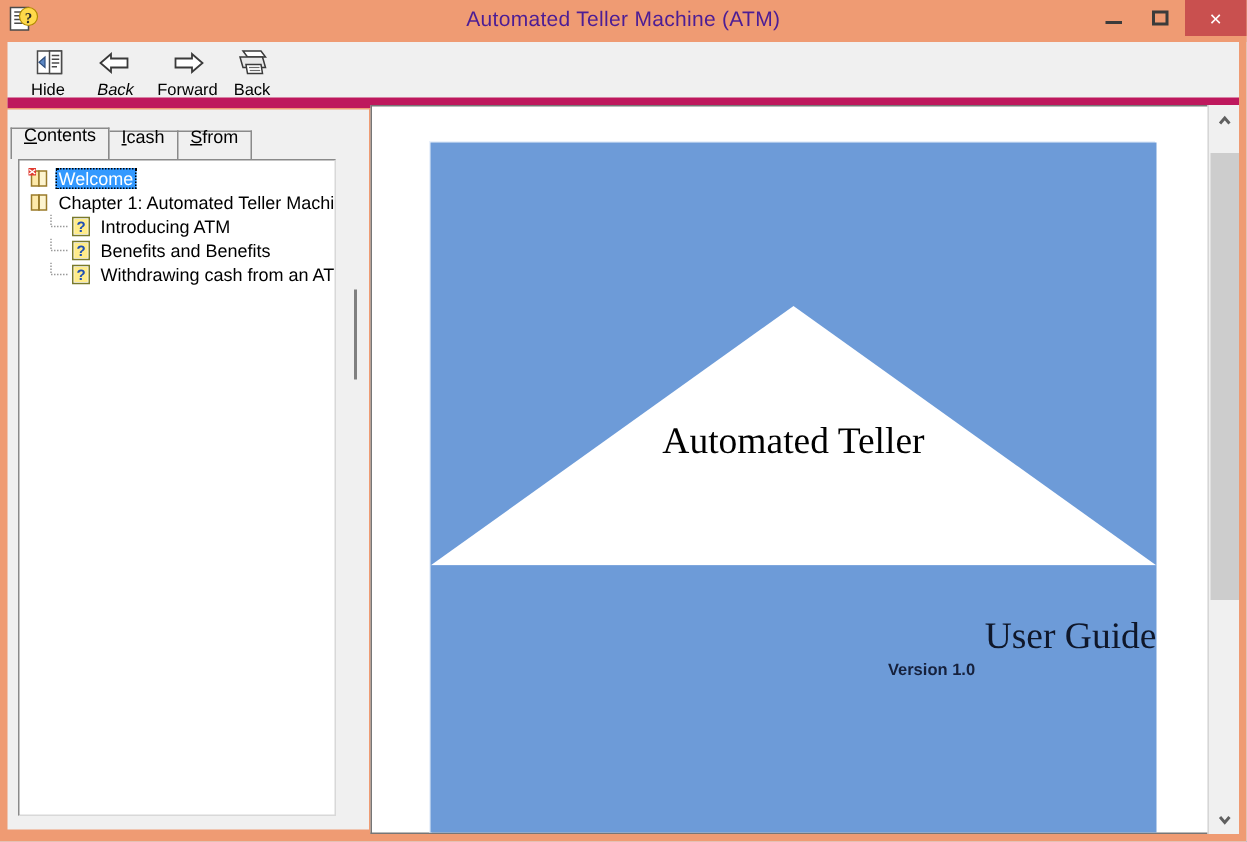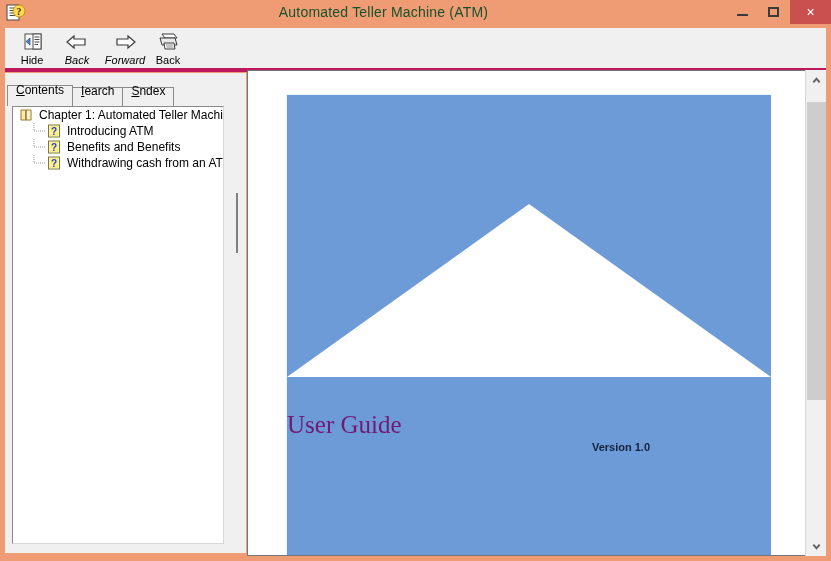"Automated Teller Machine (ATM)" #title-text { color: #14532d -> #4c1d95; width: 767px -> 831px }
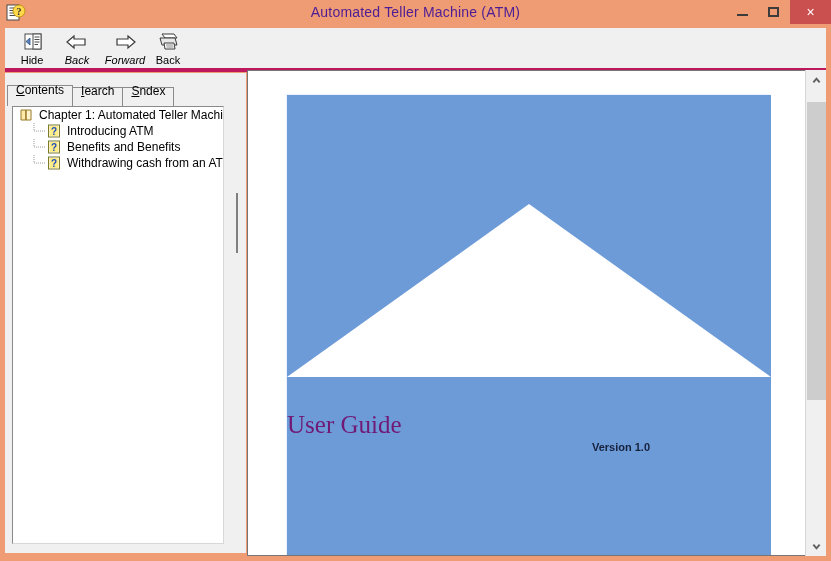"Hide" #toolbar { border-bottom: 4px solid #be185d -> 7px solid #be185d }
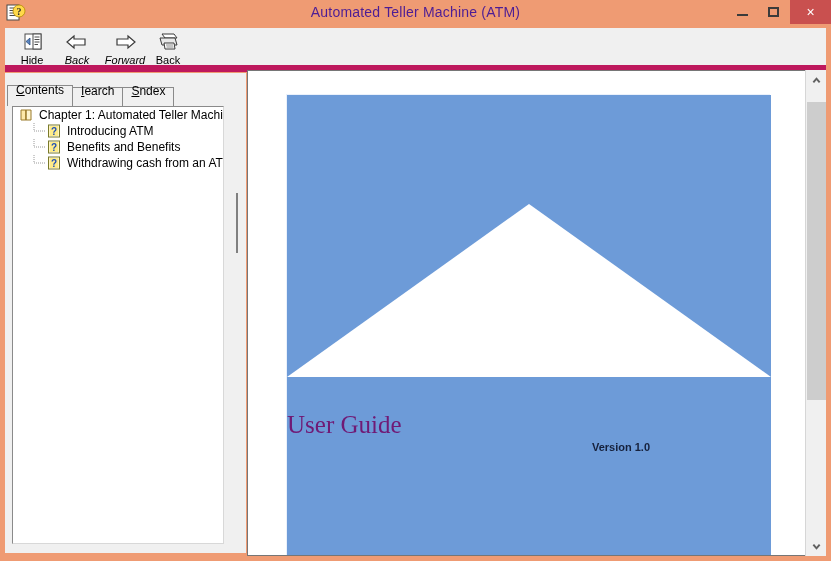"Forward" #tb-forward { font-style: italic -> none }
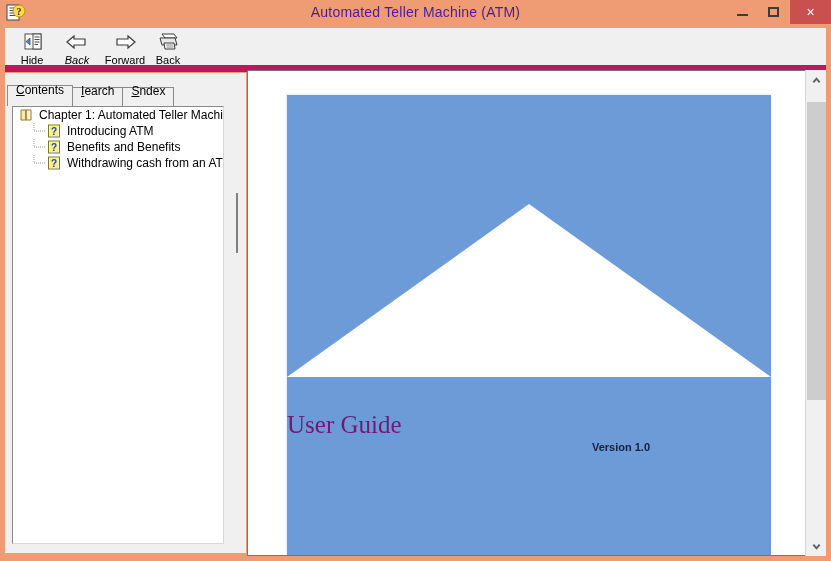"earch" span { text: earch -> cash }
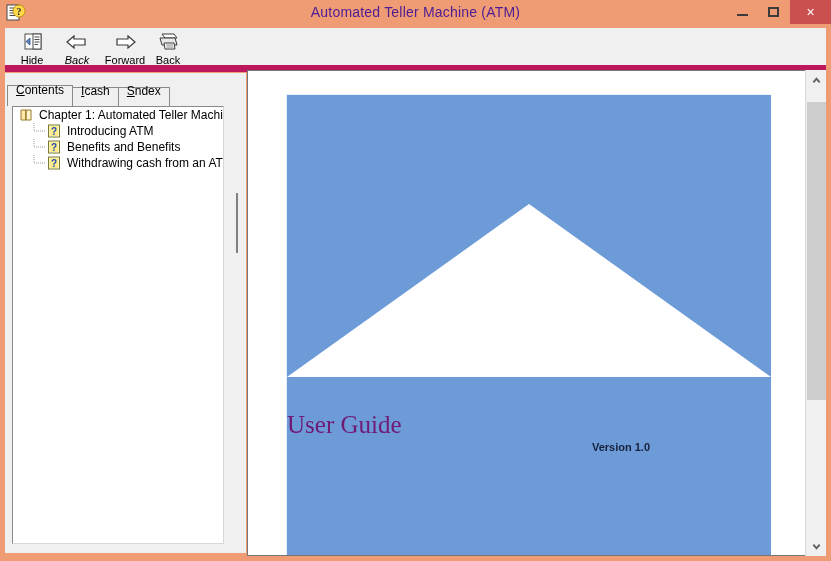"ndex" span { text: ndex -> from }
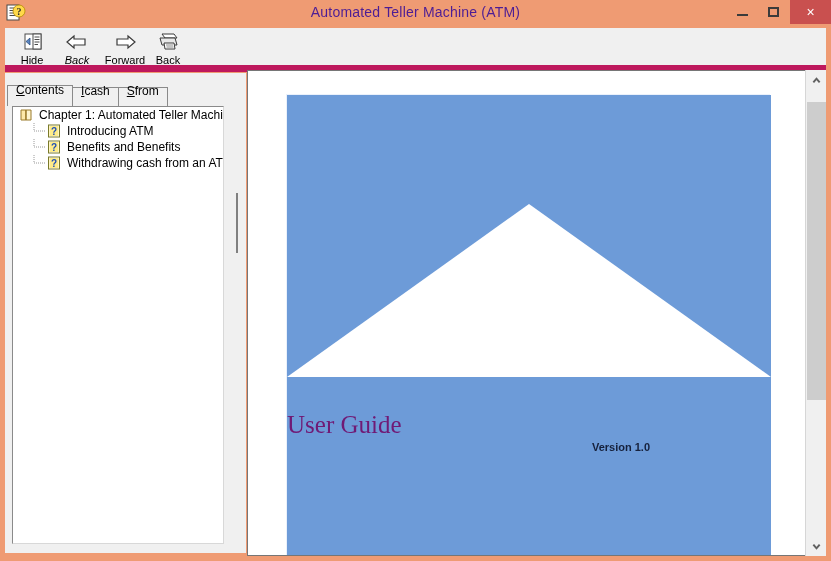"Welcome" div.tnode { html: none -> <div> <span> <svg> <path></path> <path></path> <path></path> <path></path> </svg> </span> <span>Welcome</span> </div> }
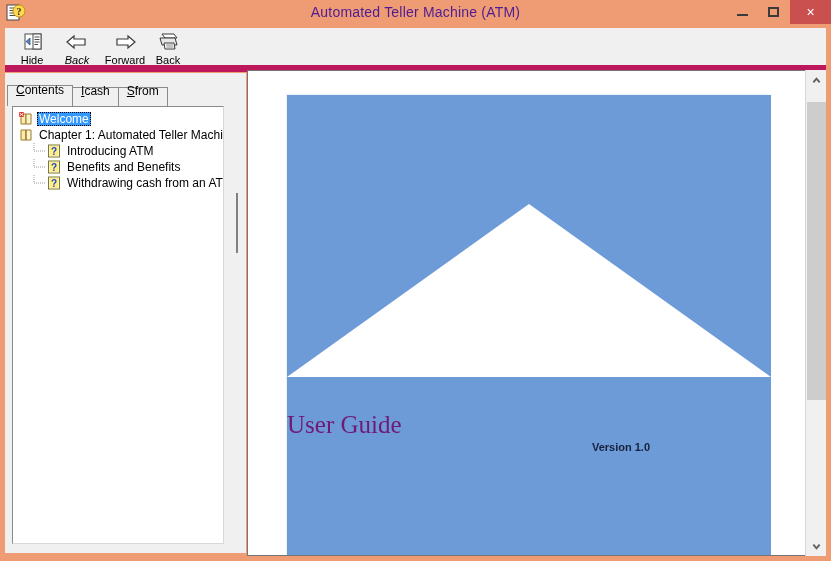"Automated Teller" div { html: none -> <div>Automated Teller</div> }
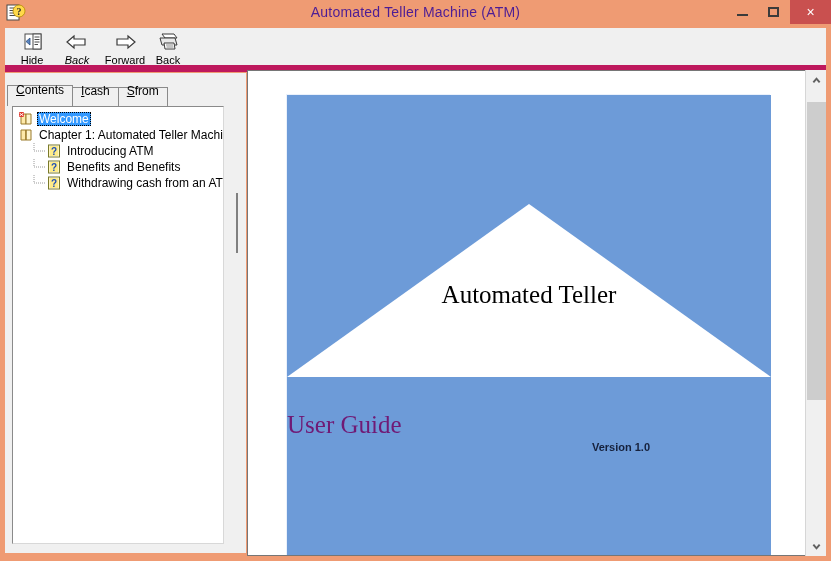"User Guide" #cover-subtitle { color: #701a75 -> #0f172a; text-align: left -> right }
